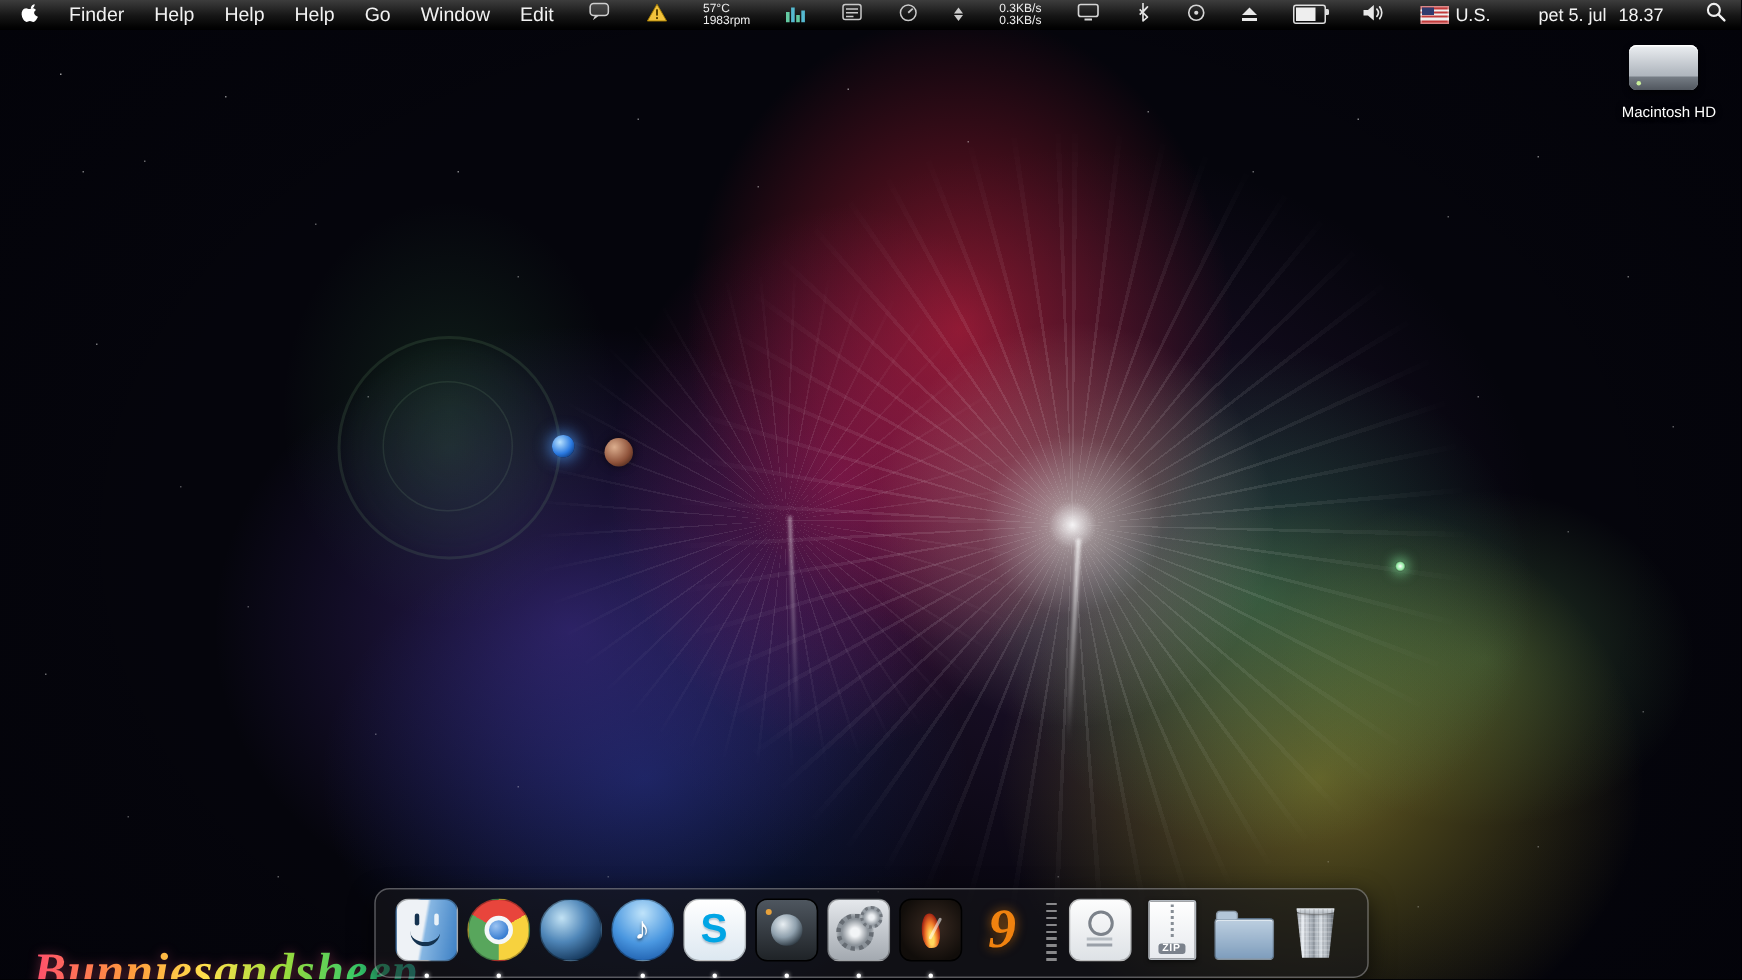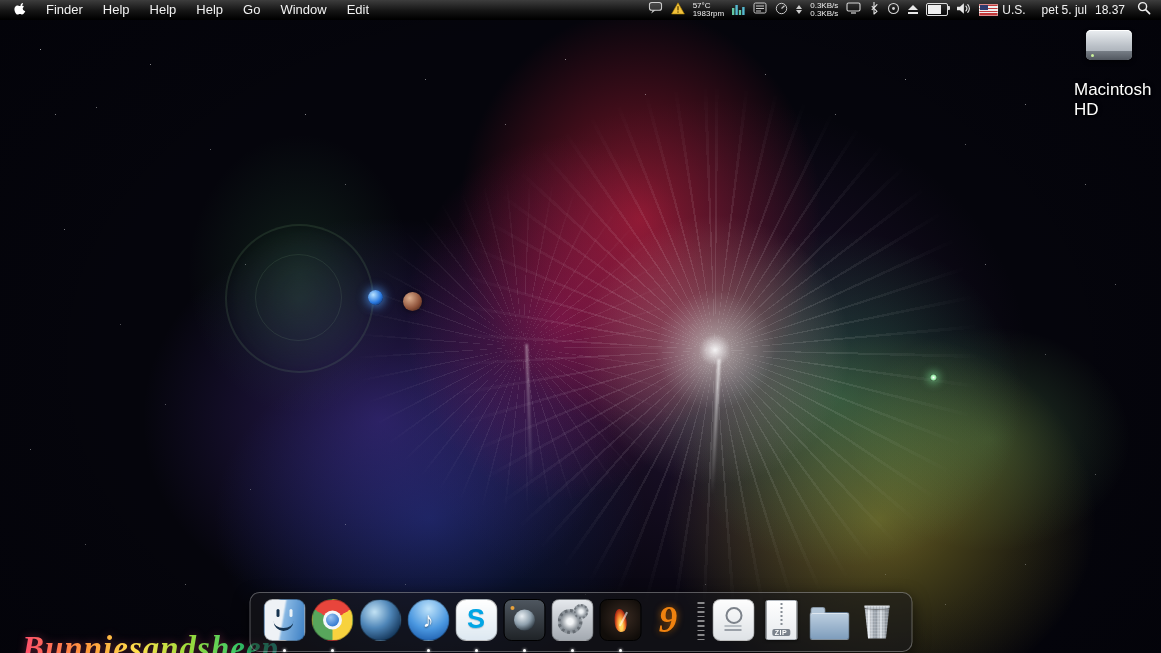"57°C" .mb-right { gap: none -> 16px }
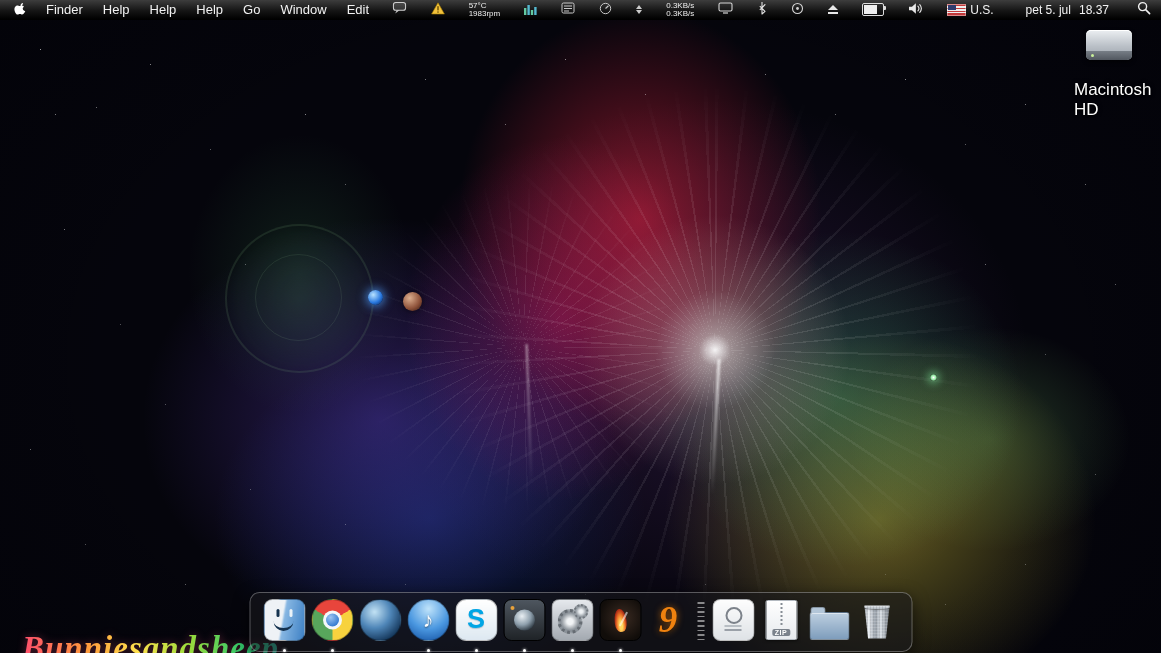"Macintosh HD" .hd-label { font-size: 17px -> 10px; margin-top: 20px -> 10px; text-align: left -> right }
